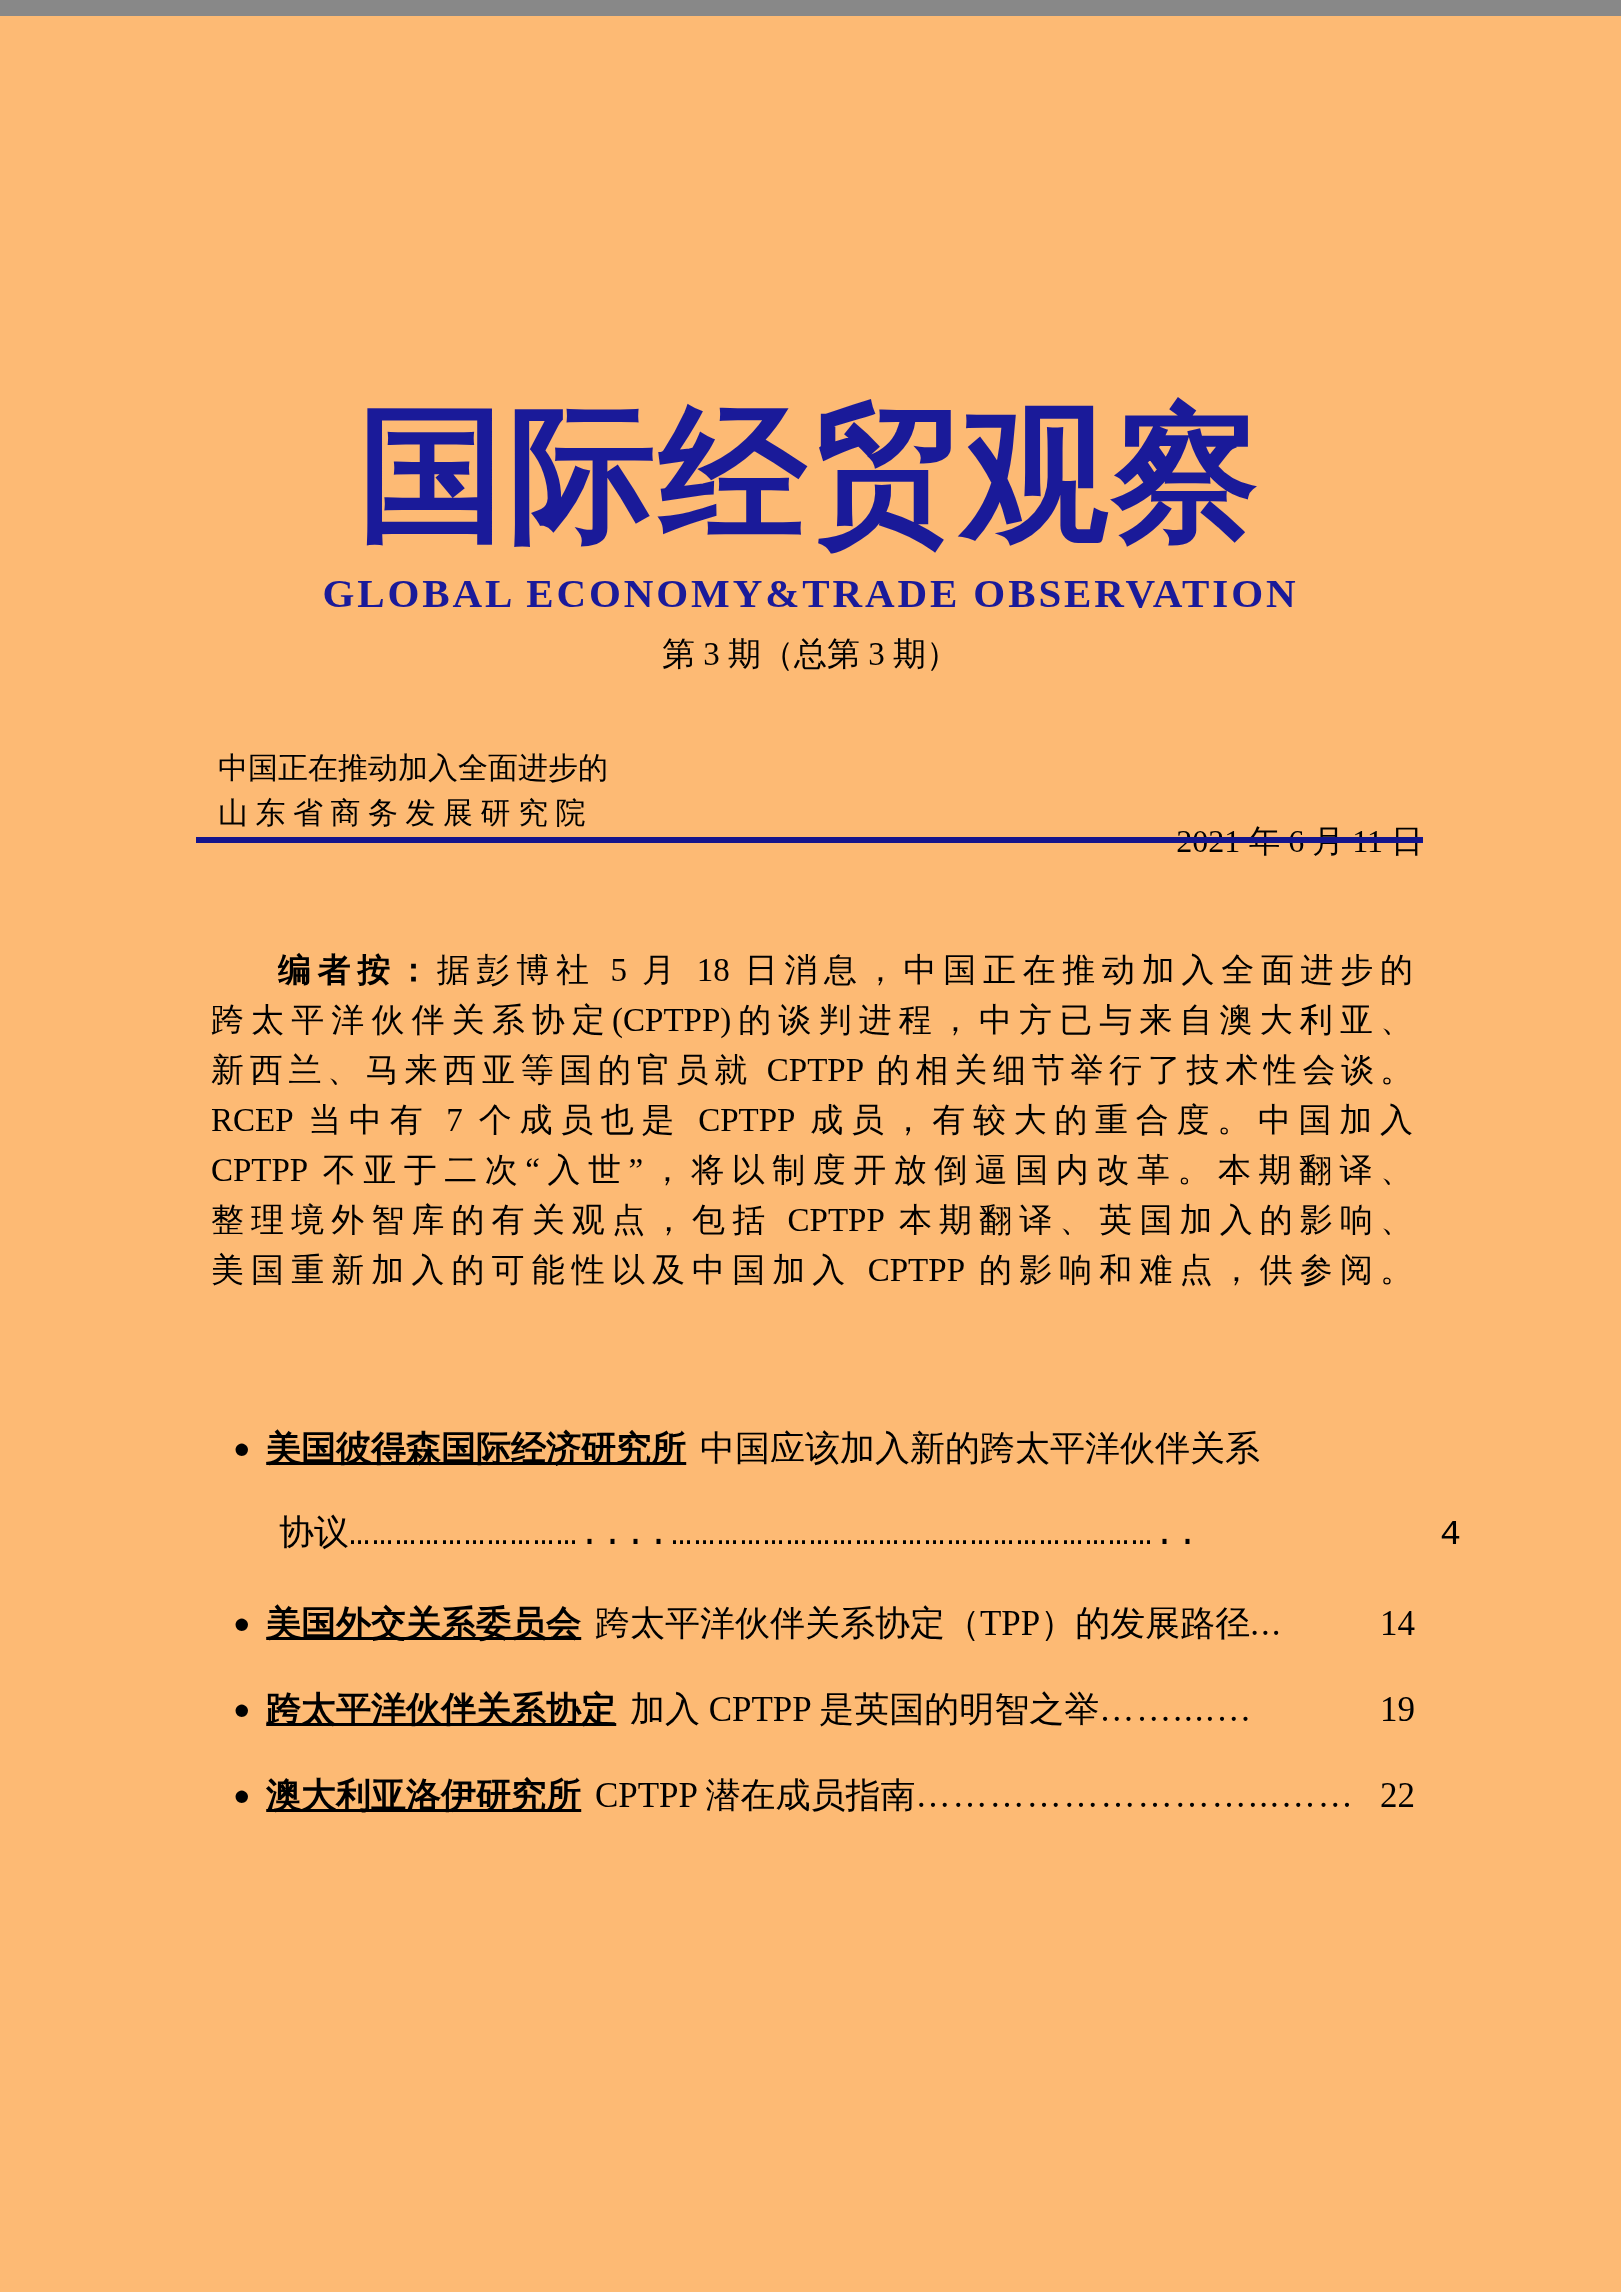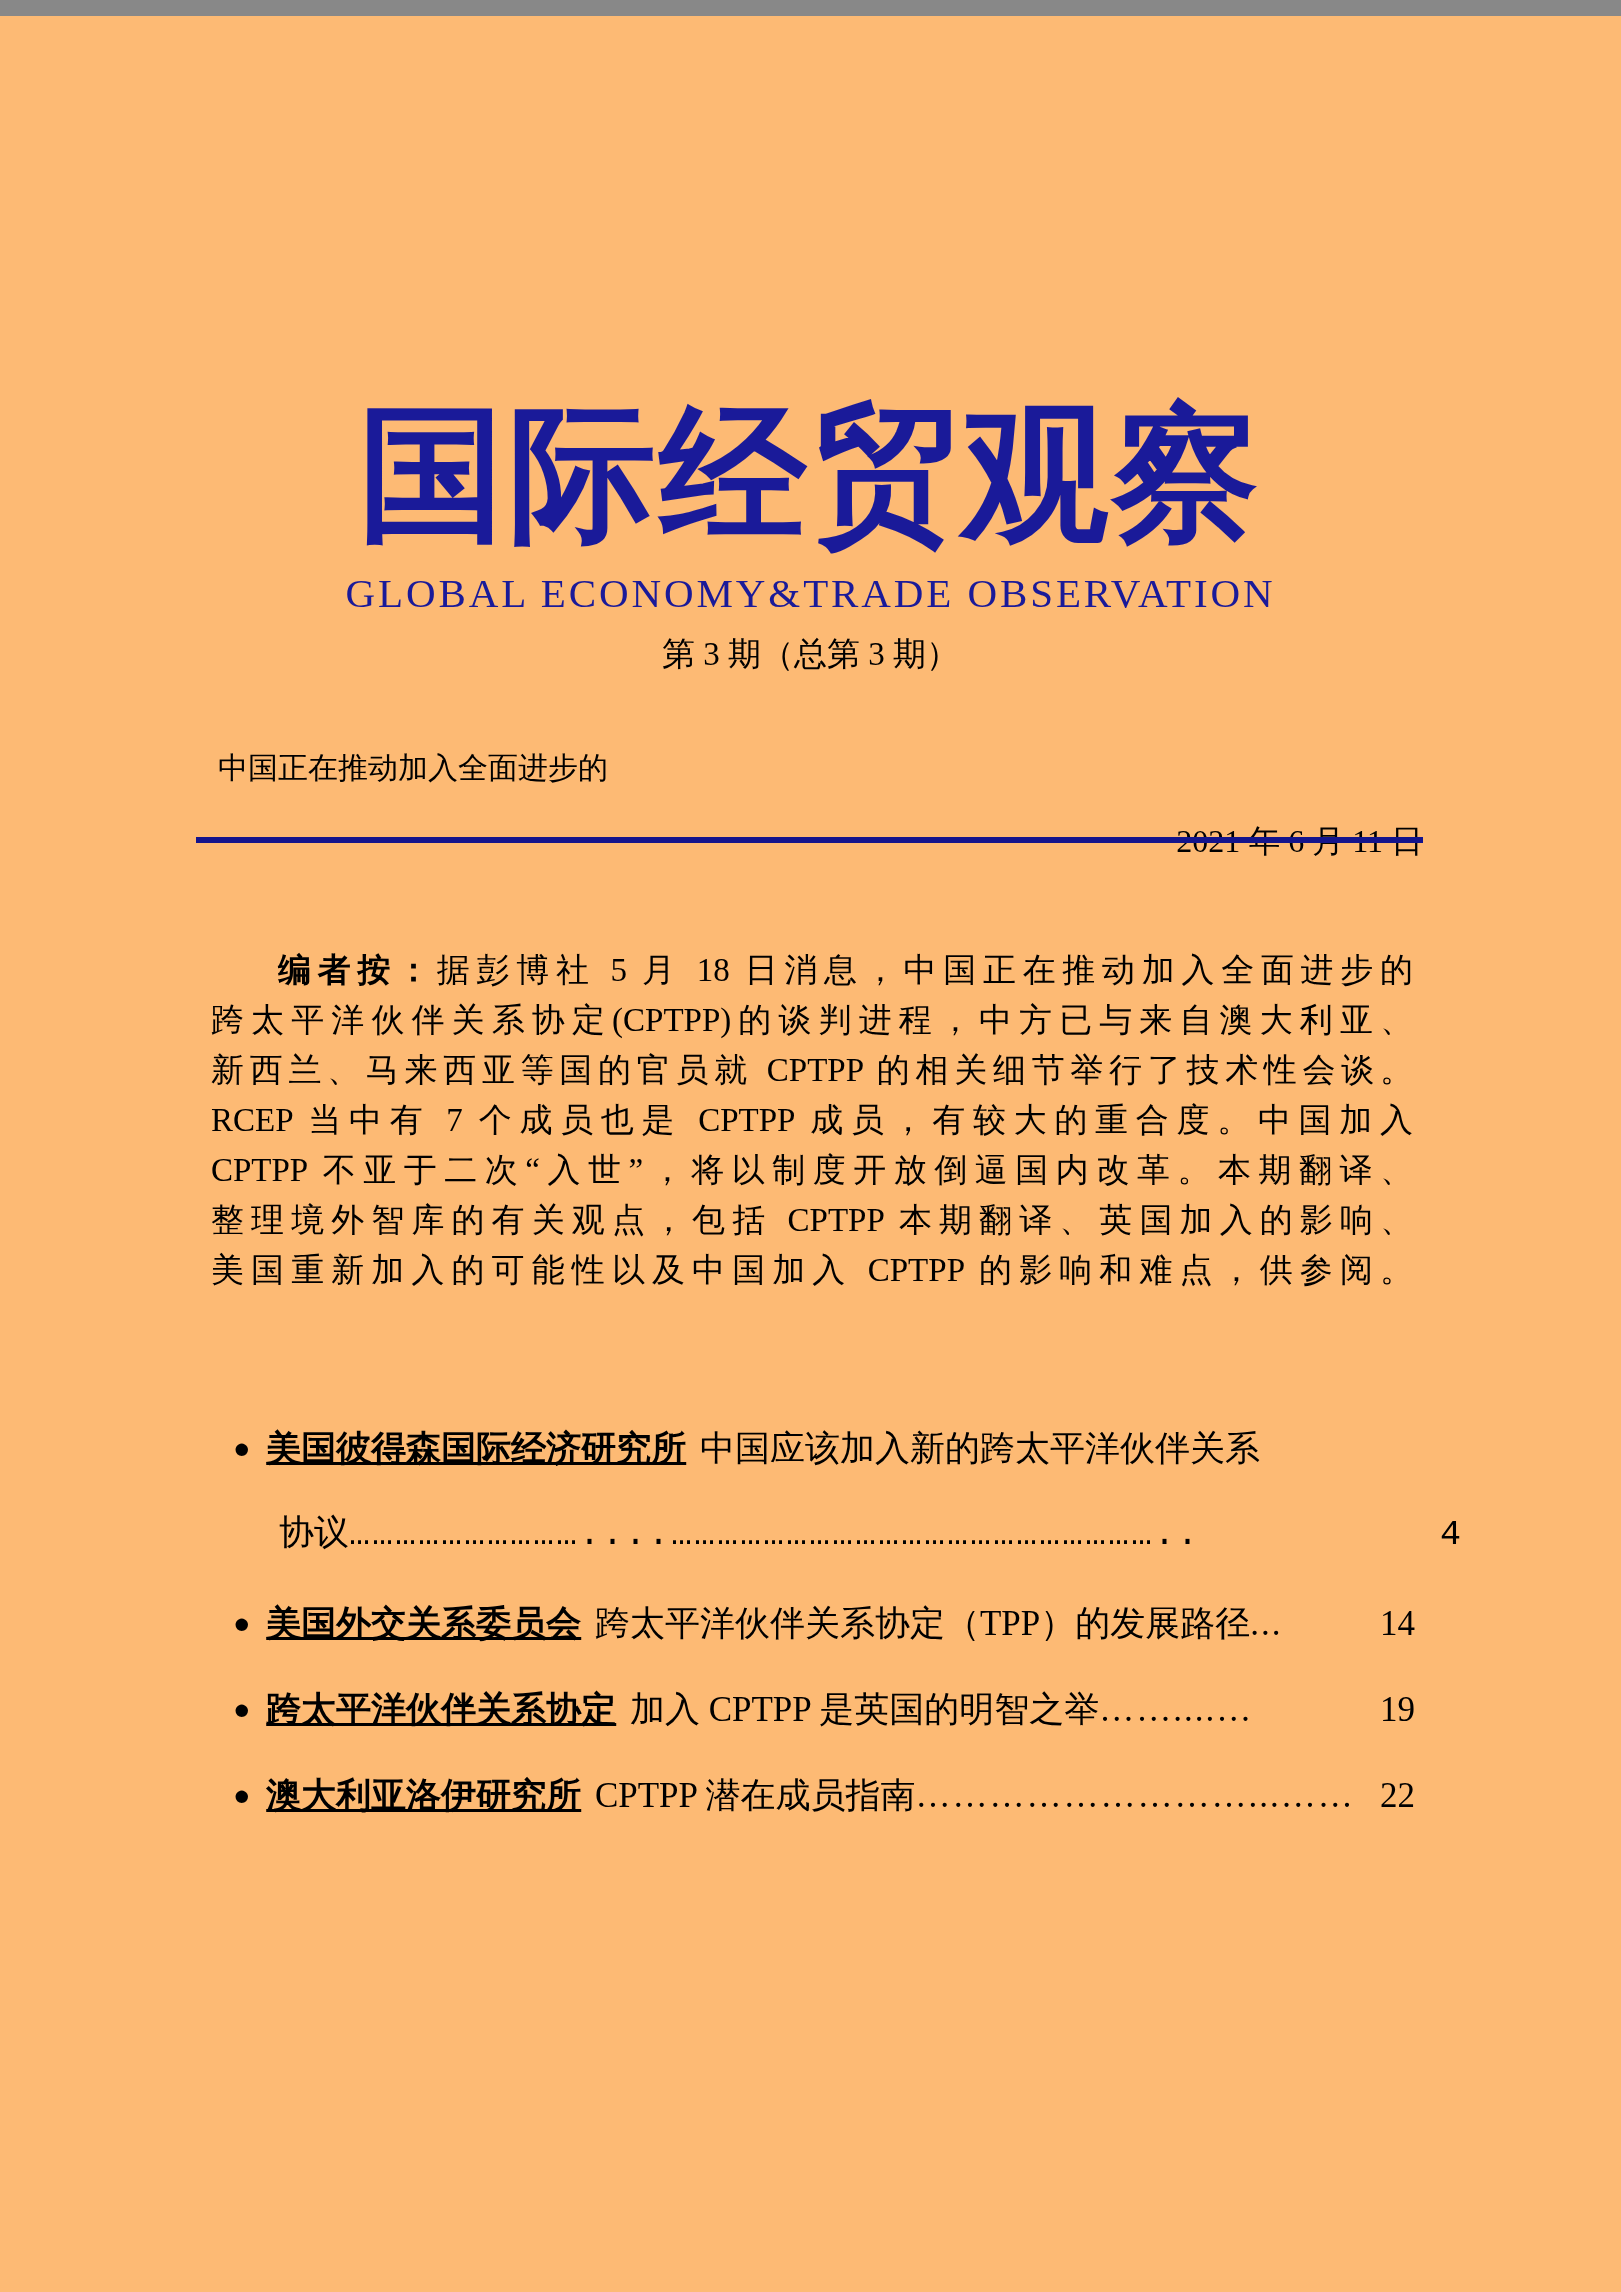"GLOBAL ECONOMY&TRADE OBSERVATION" .title-en { font-weight: normal -> bold }
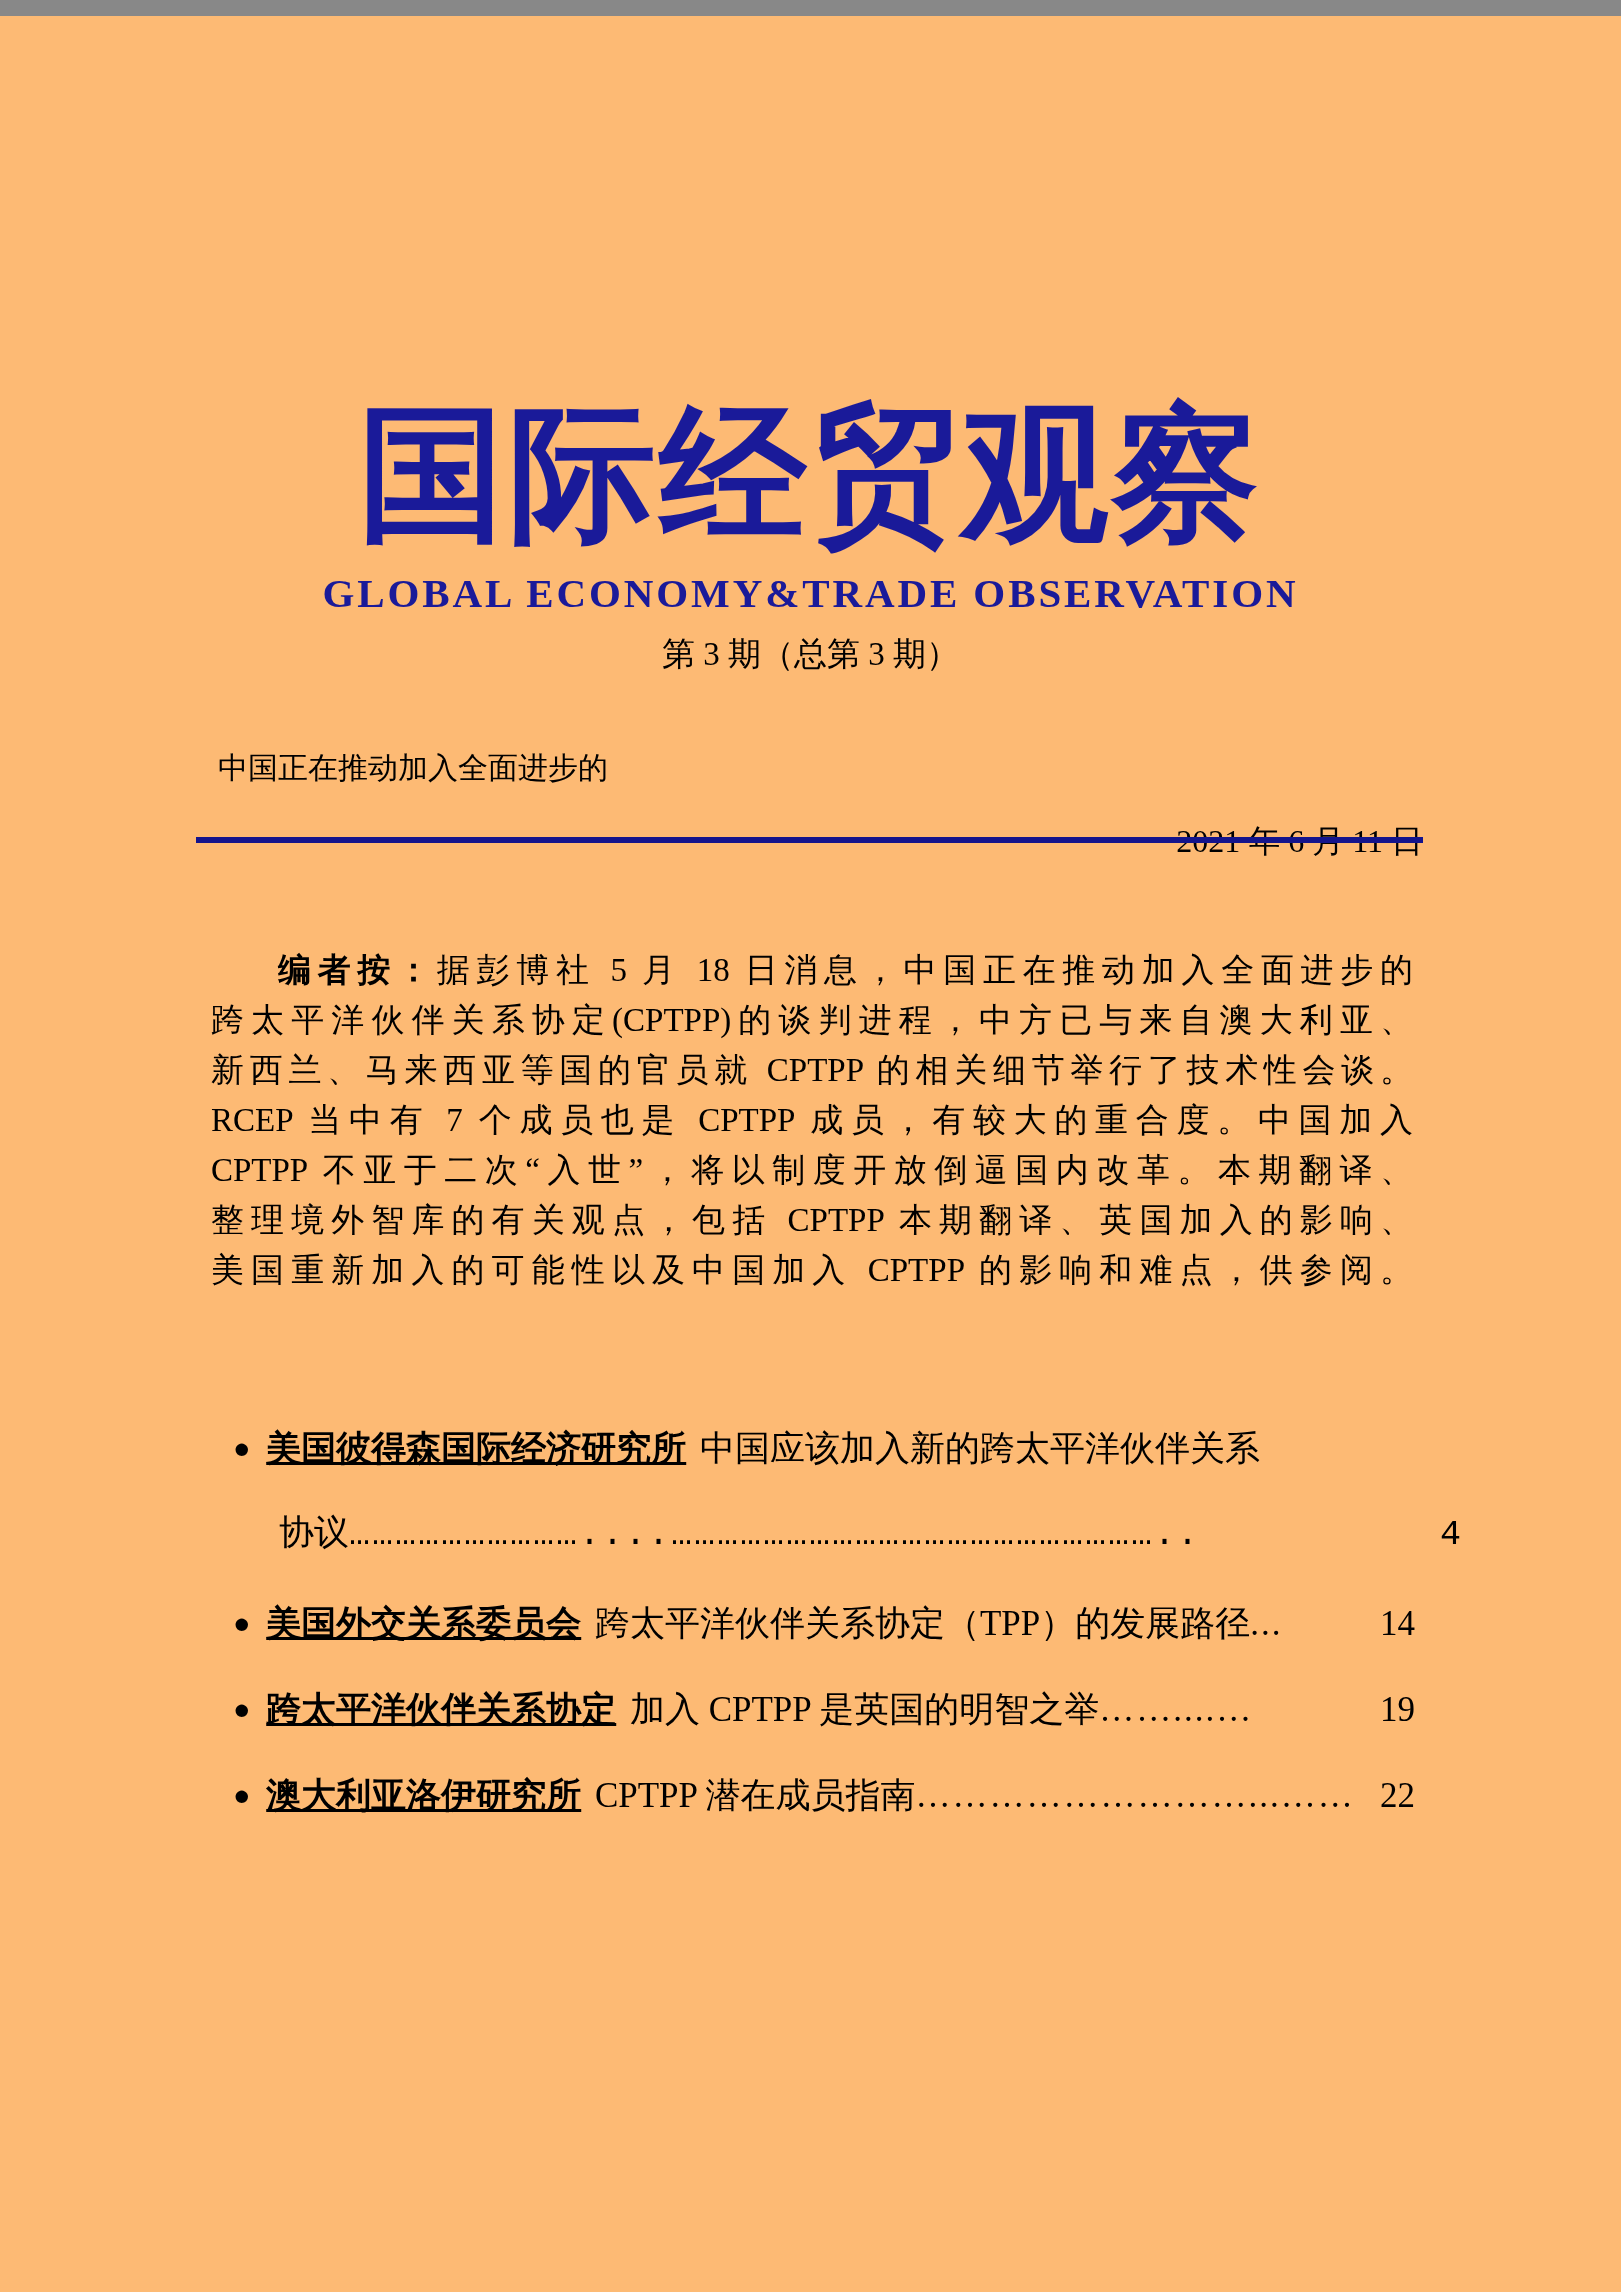"山 东 省 商 务" div.org2 { html: none -> <div>山 东 省 商 务 发 展 研 究 院</div> }
